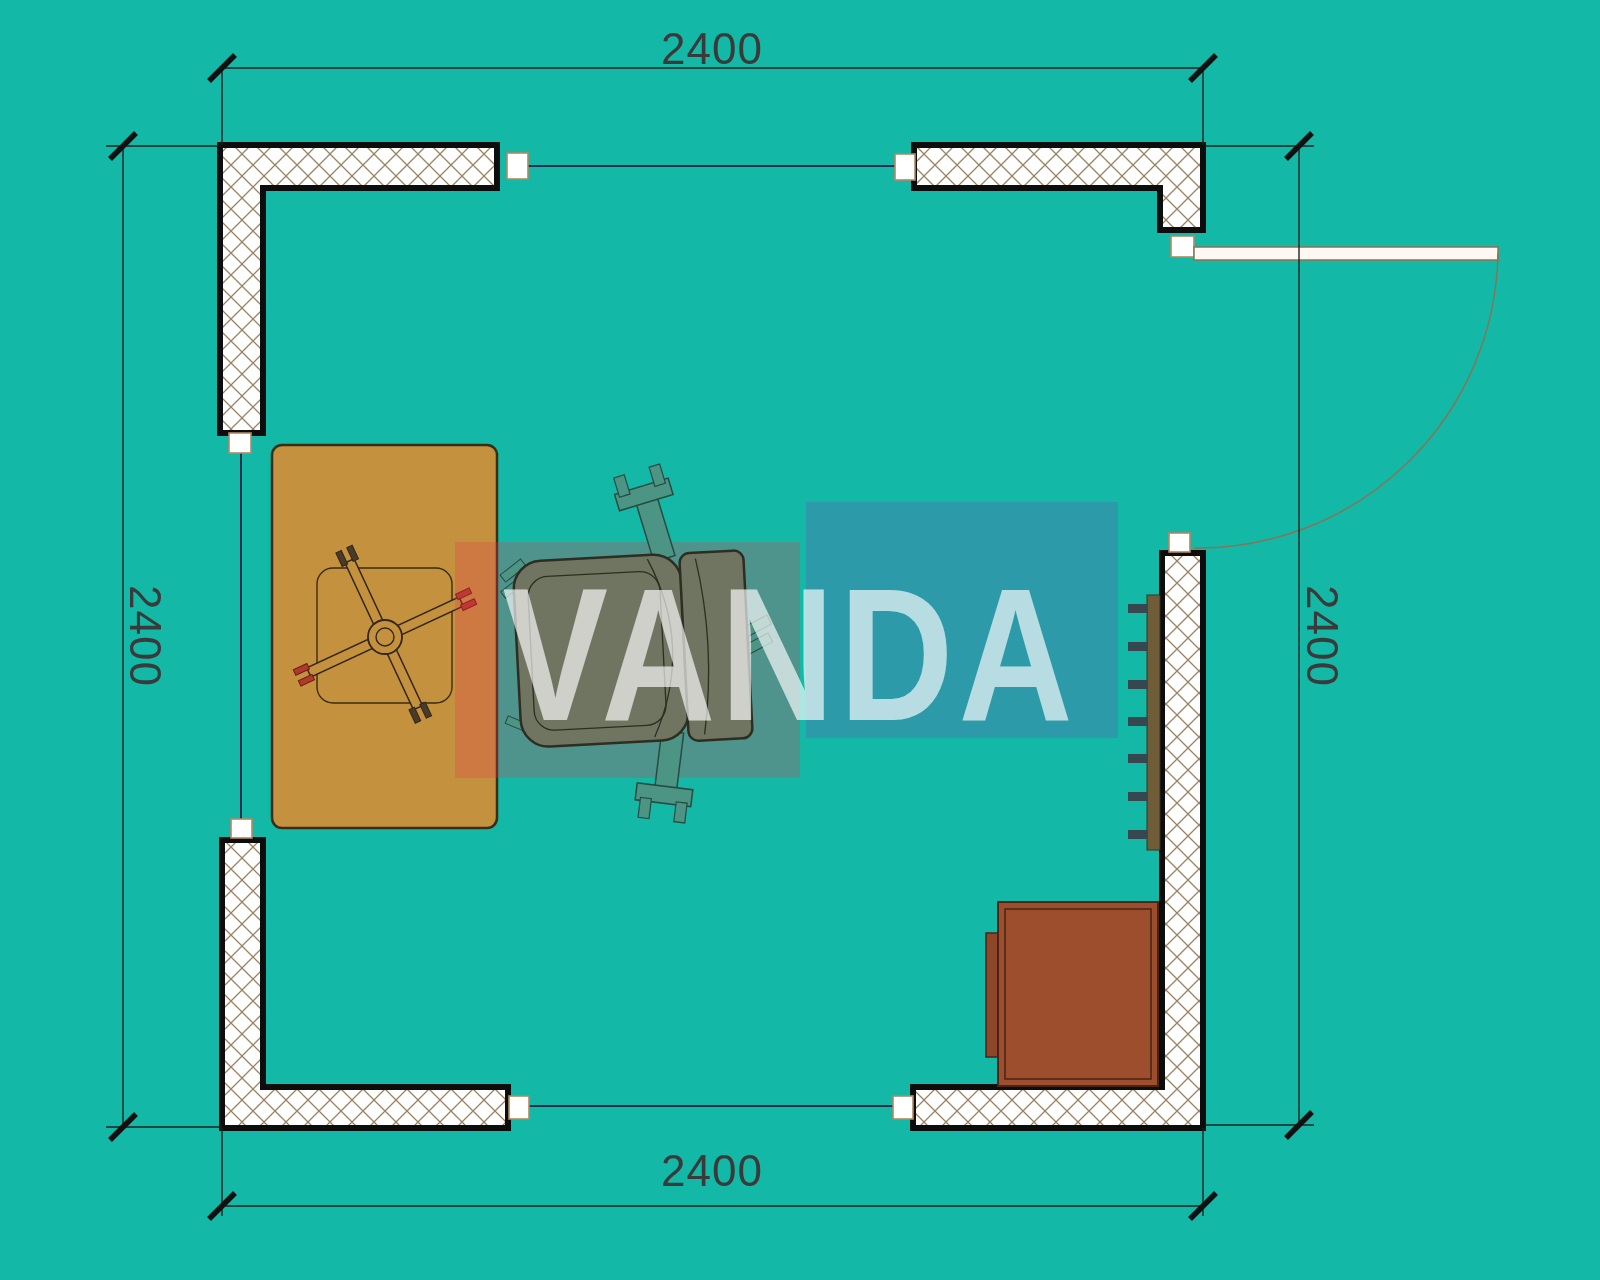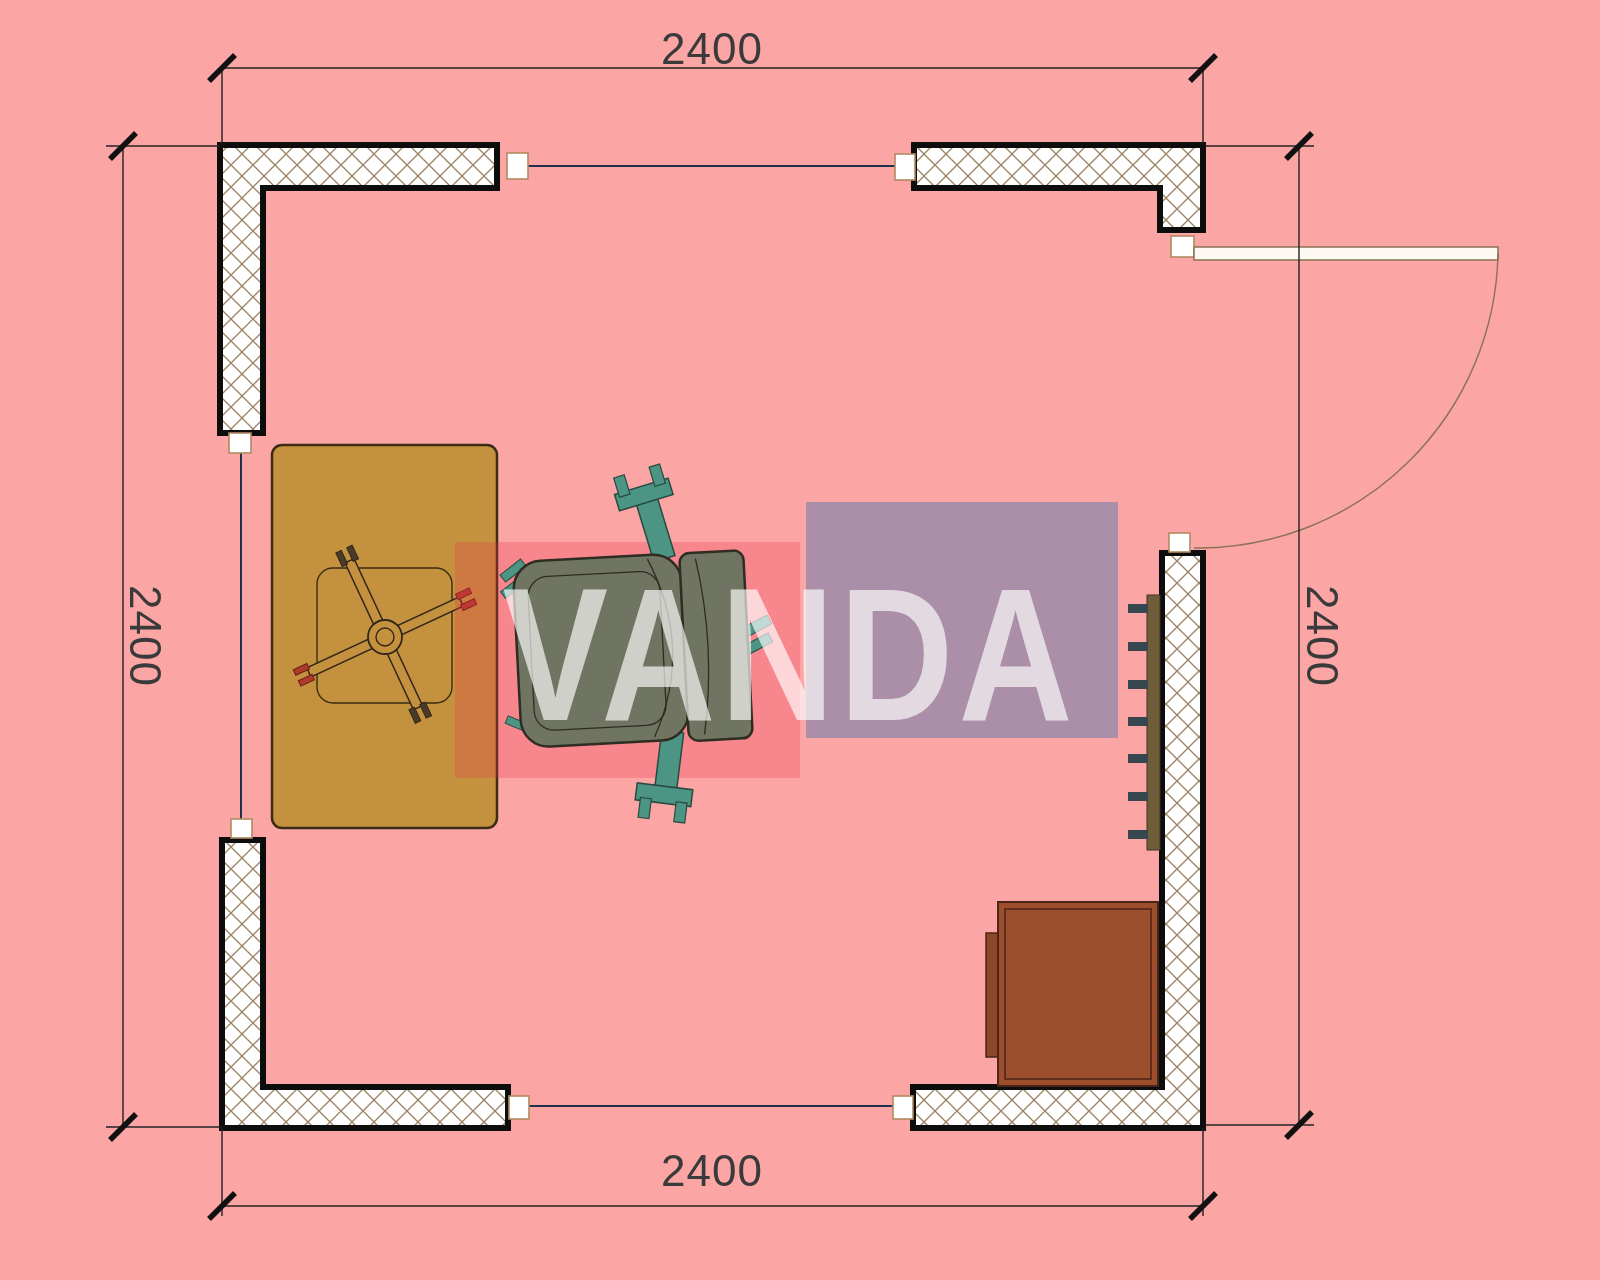"2400" .canvas { background: #fca5a5 -> #14b8a6 }
